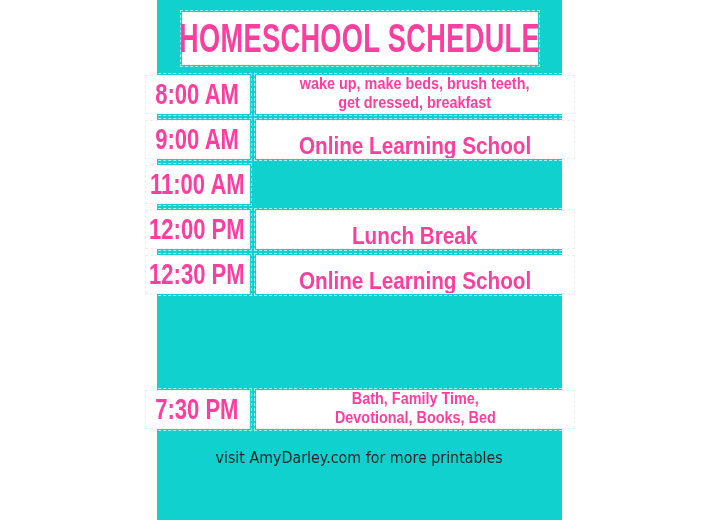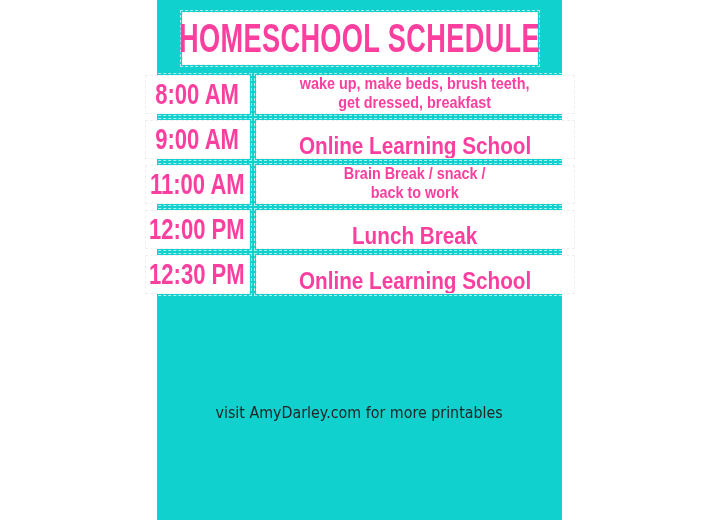"Brain Break / snack /" div.box { html: <div> <div>Brain Break / snack / back to work</div> </div> -> none }
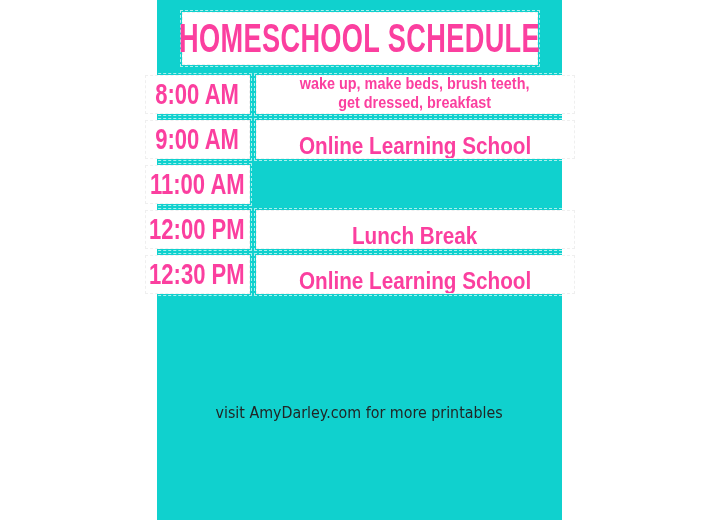"7:30 PM" div.row { html: none -> <div> <div> <div>7:30 PM</div> </div> <div> <div>Bath, Family Time, Devotional, Books, Bed</div> </div> </div> }
